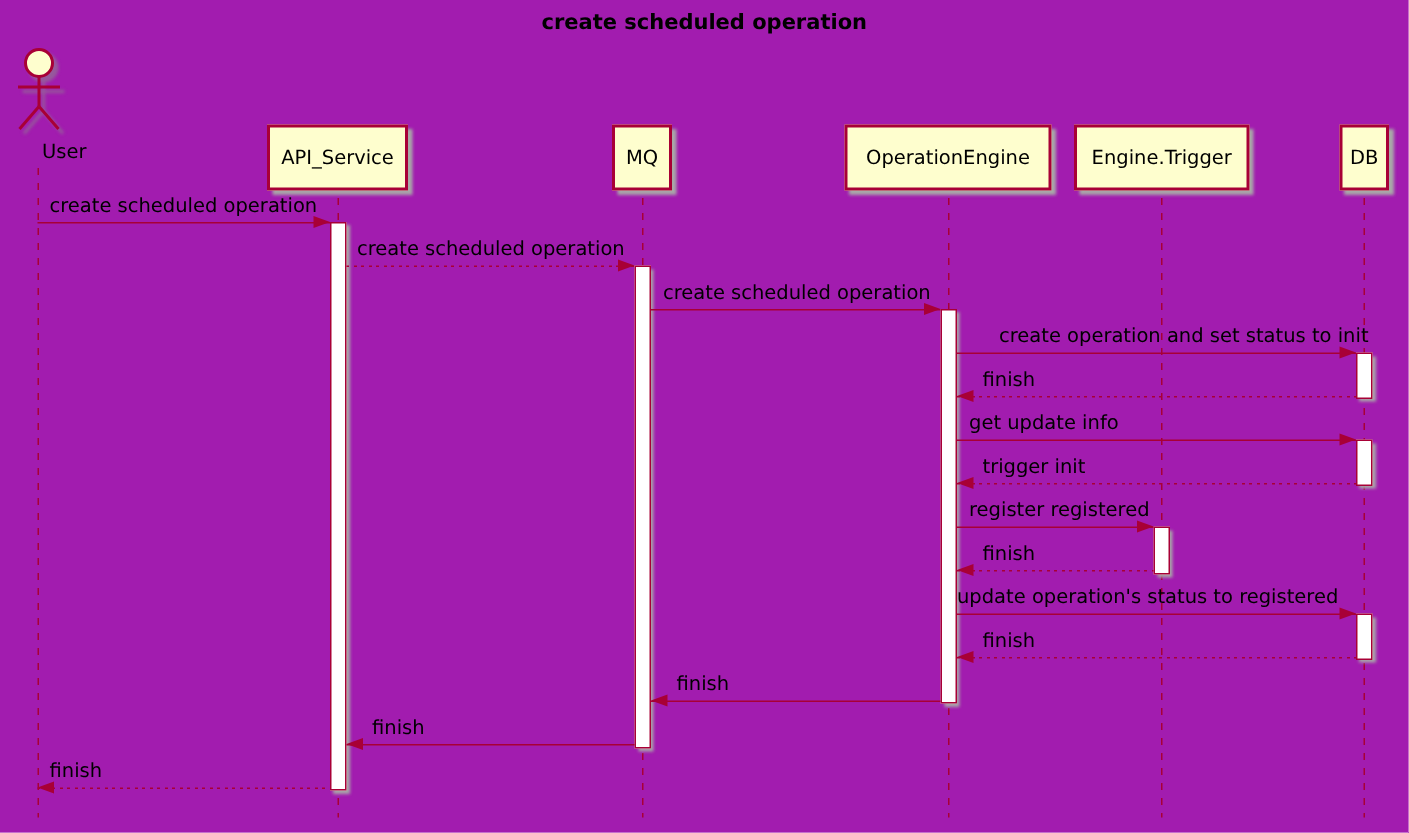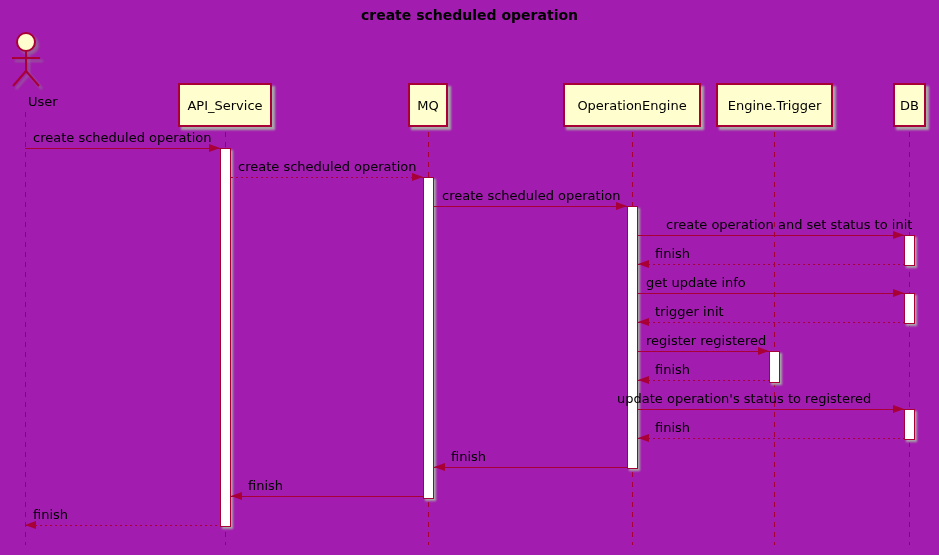"update operation's status to registered" div.msg-label { left: 617px -> 638px }
